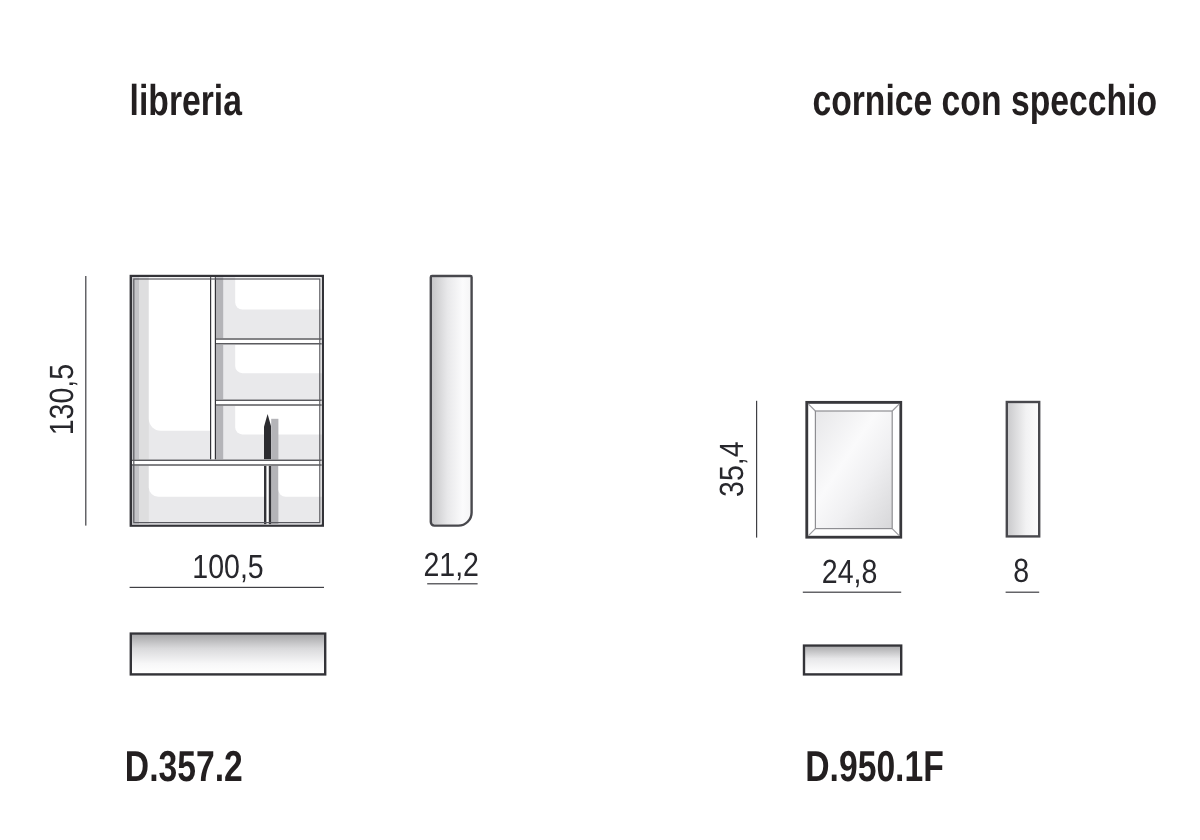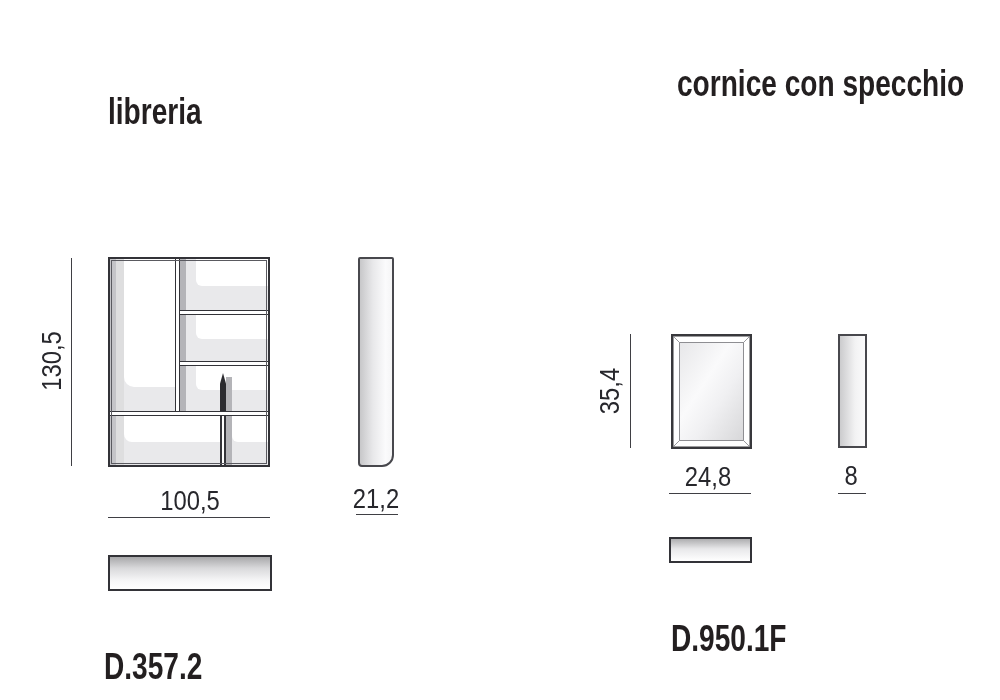"libreria" div.abs { margin-top: 28px -> none }
